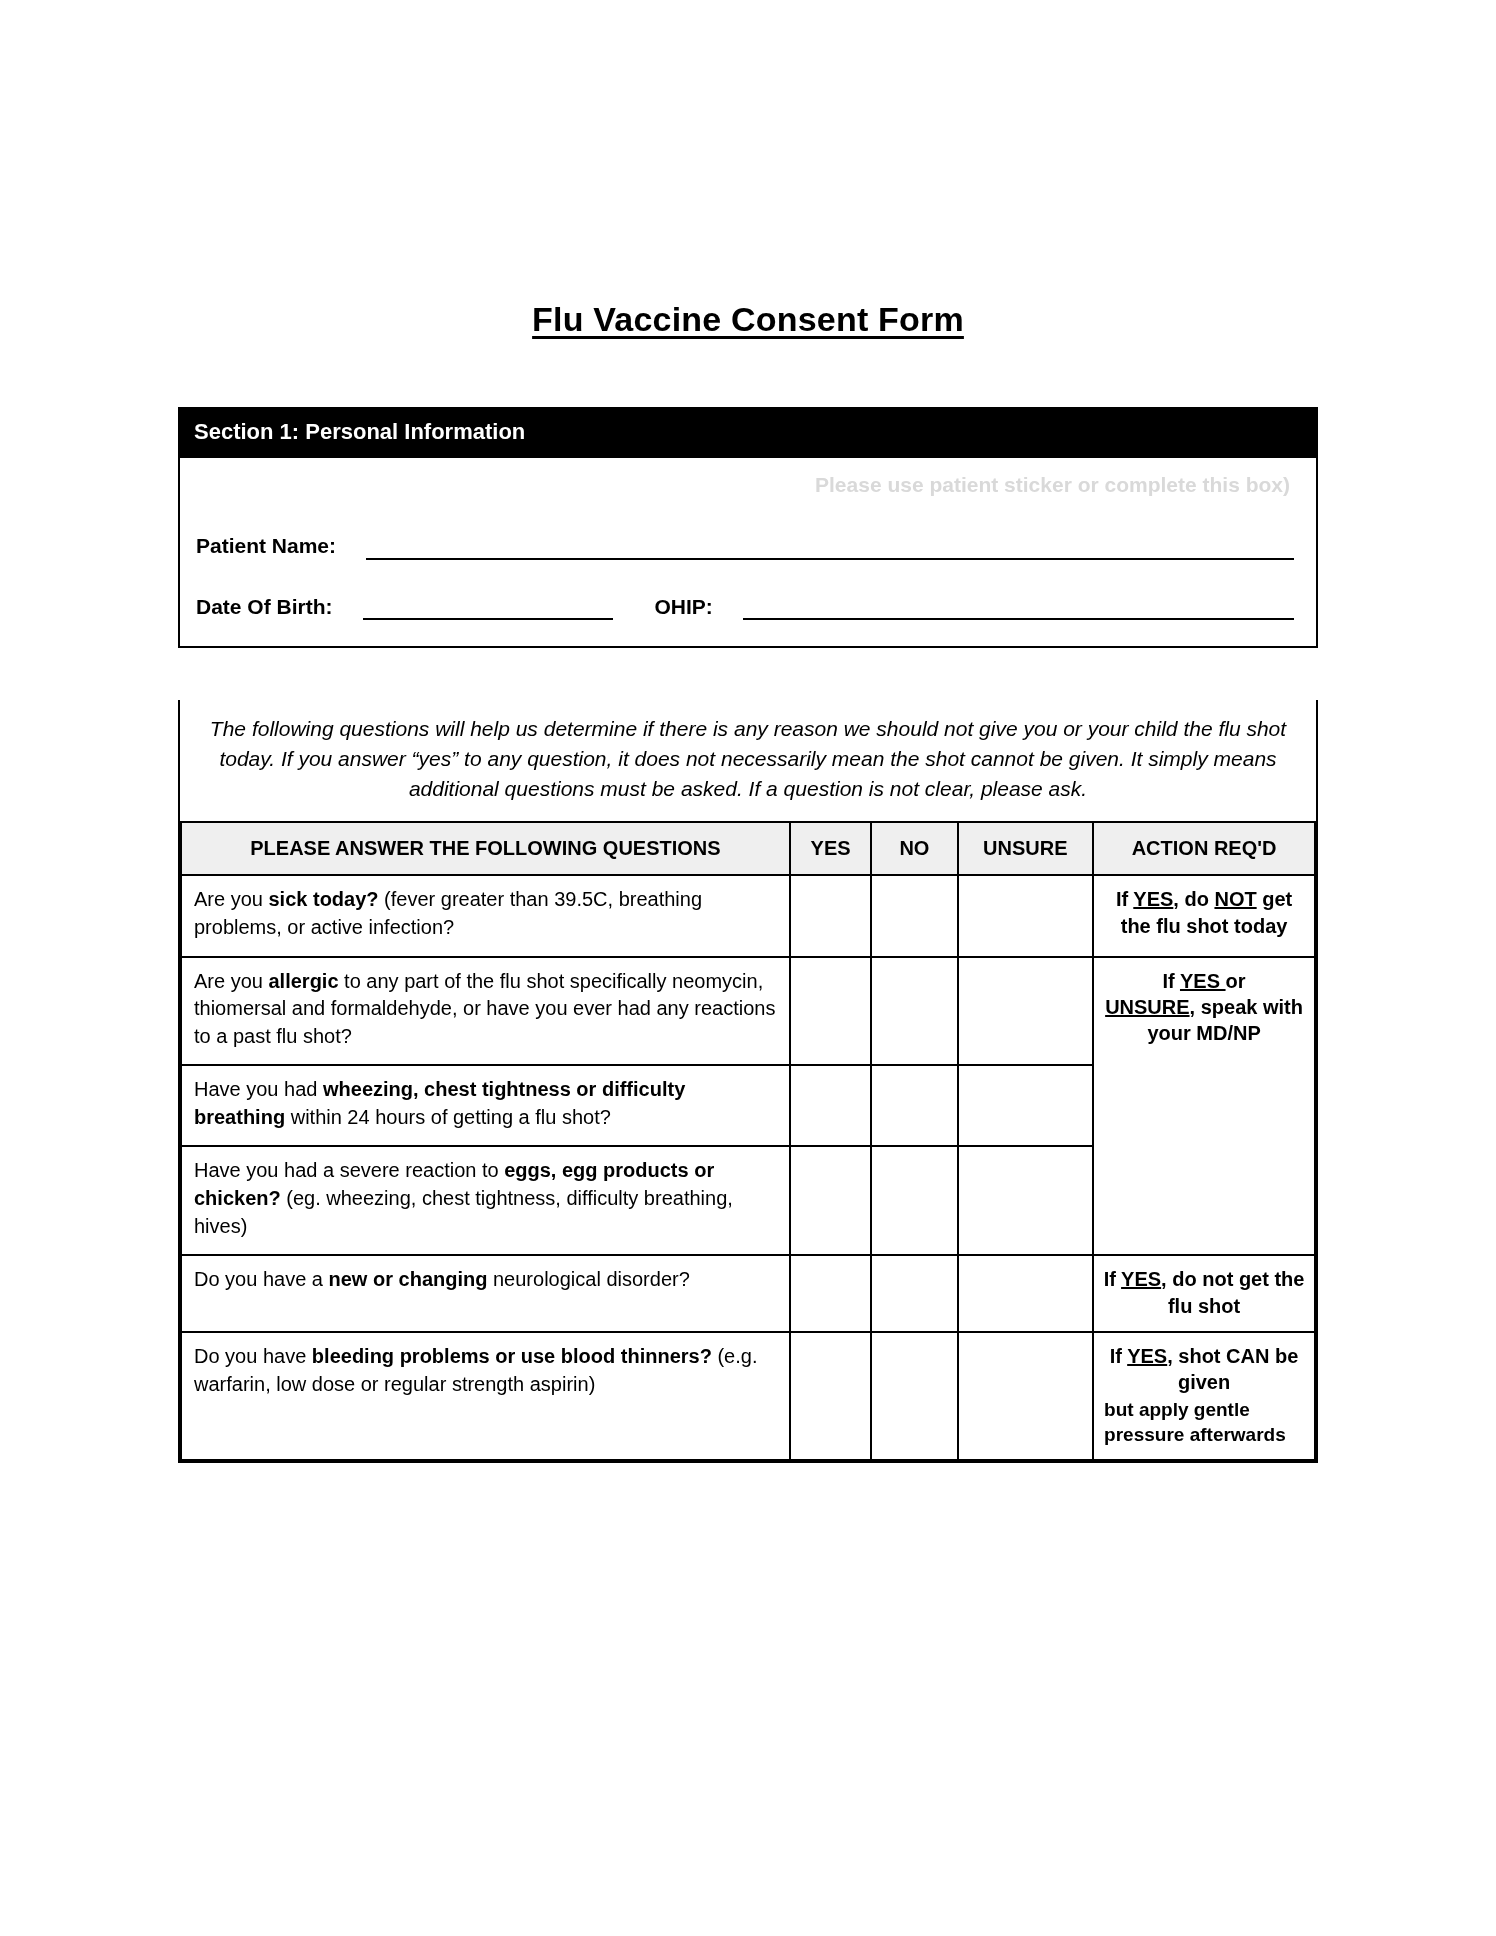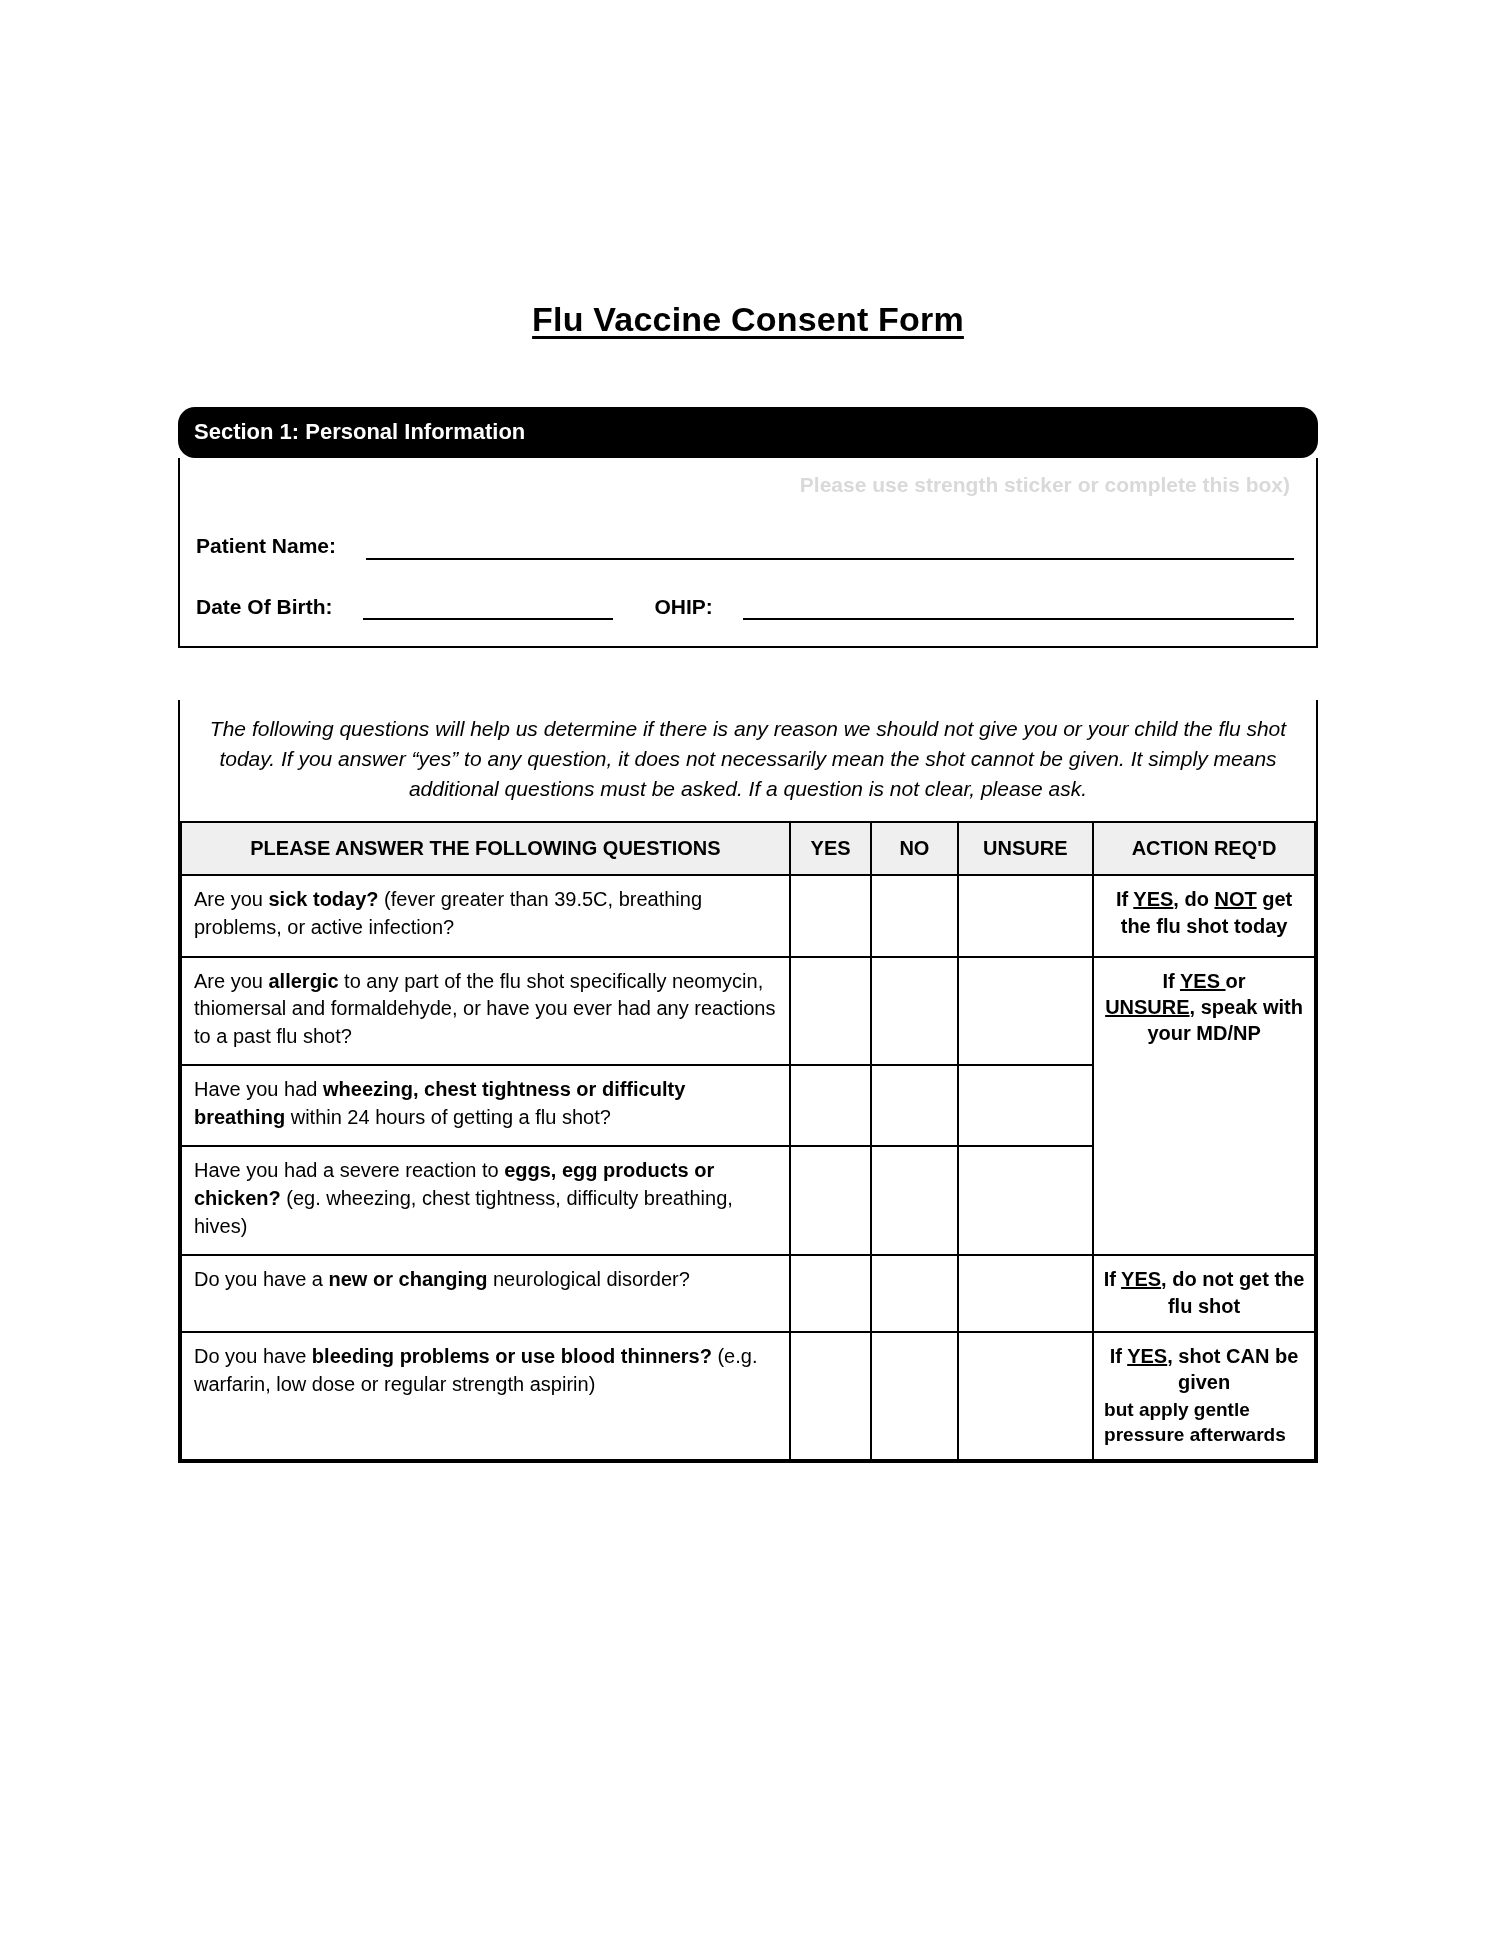"Section 1: Personal Information" .section-header { border-radius: 17px -> none }
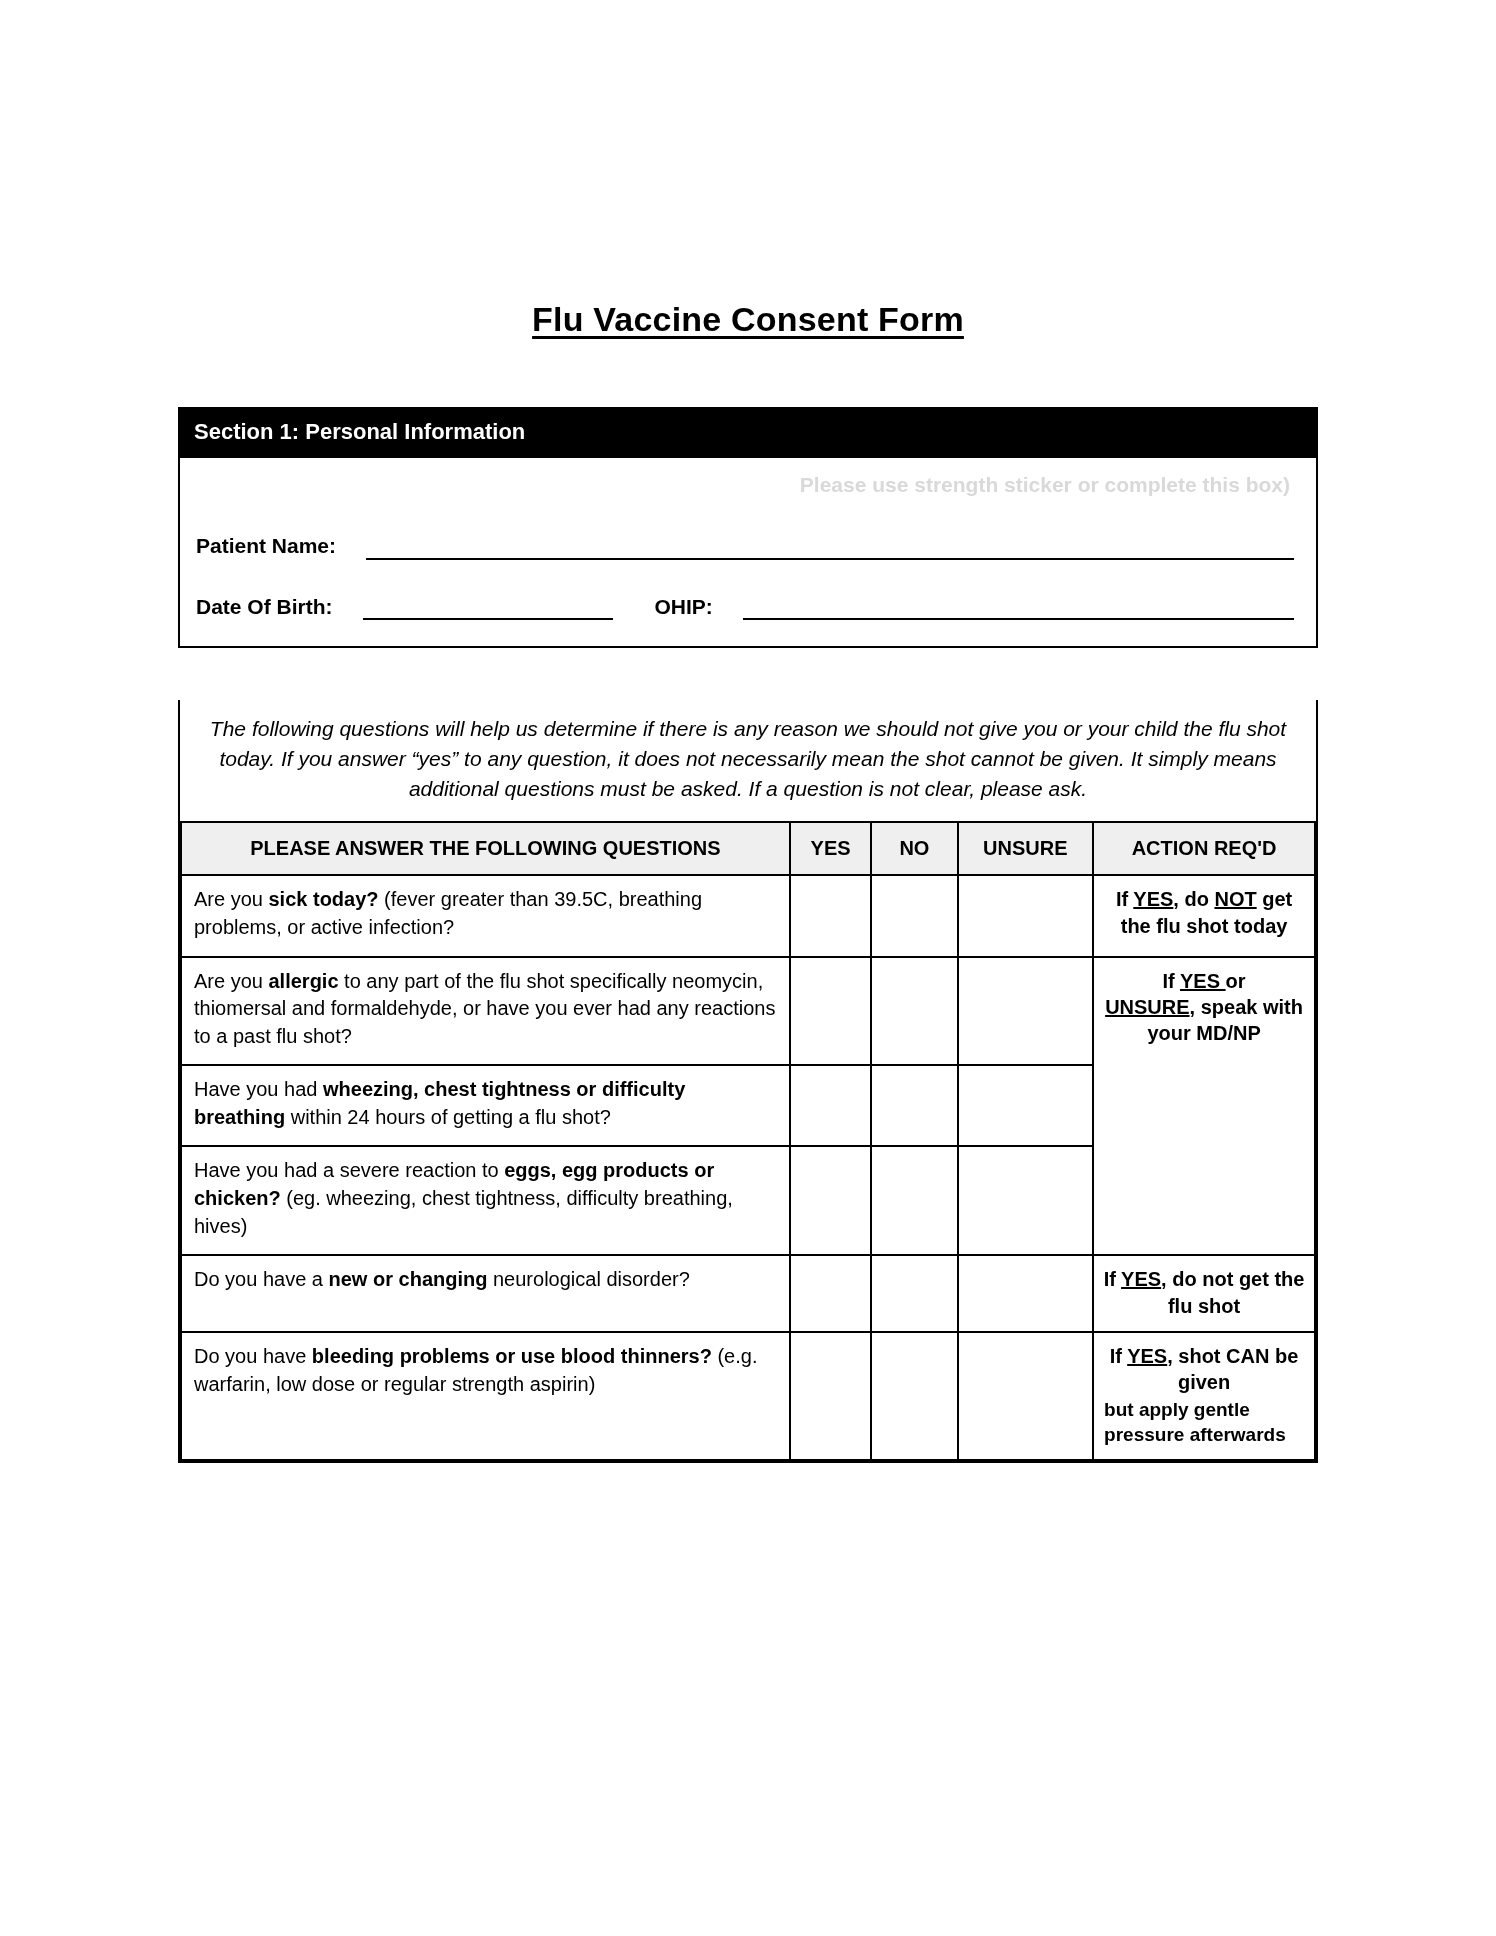"Please use strength sticker or" div.sticker-note { text: strength -> patient }
